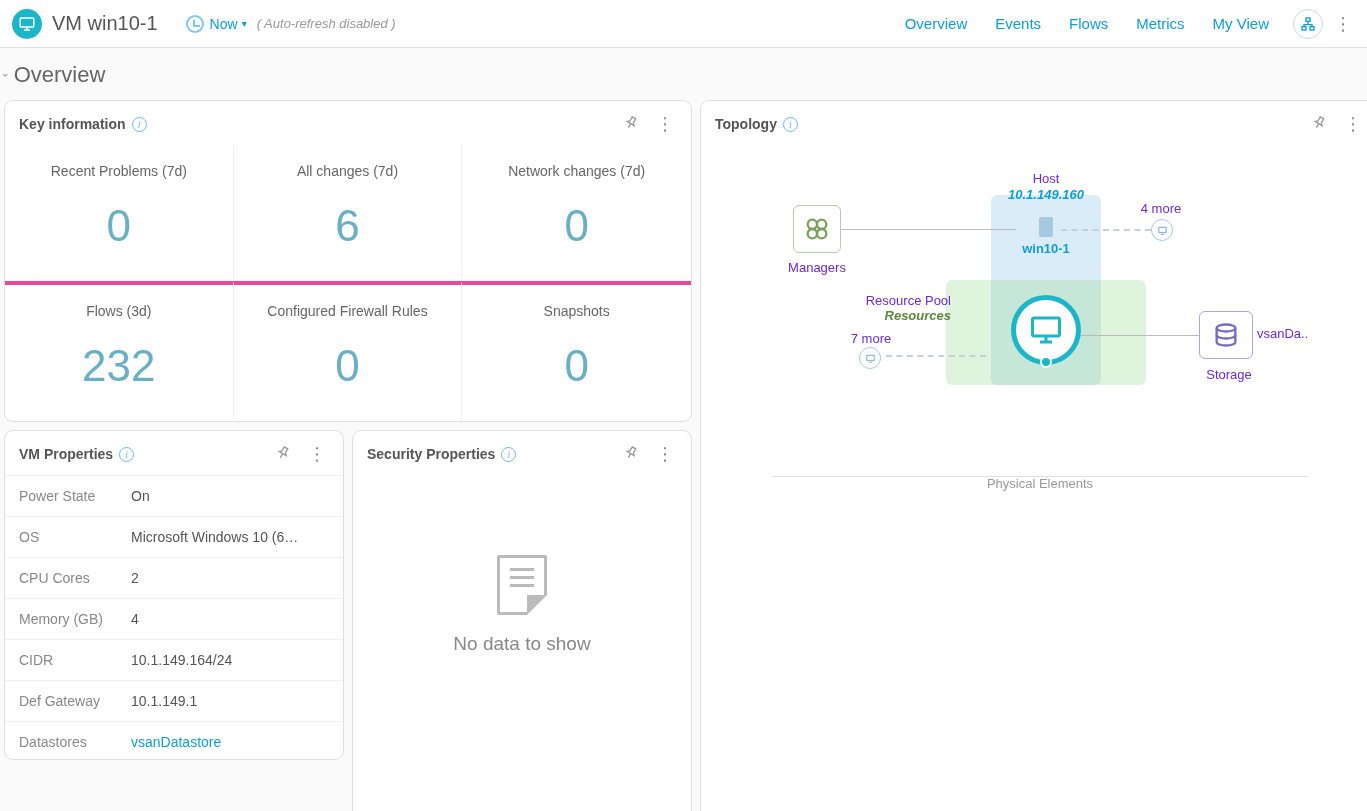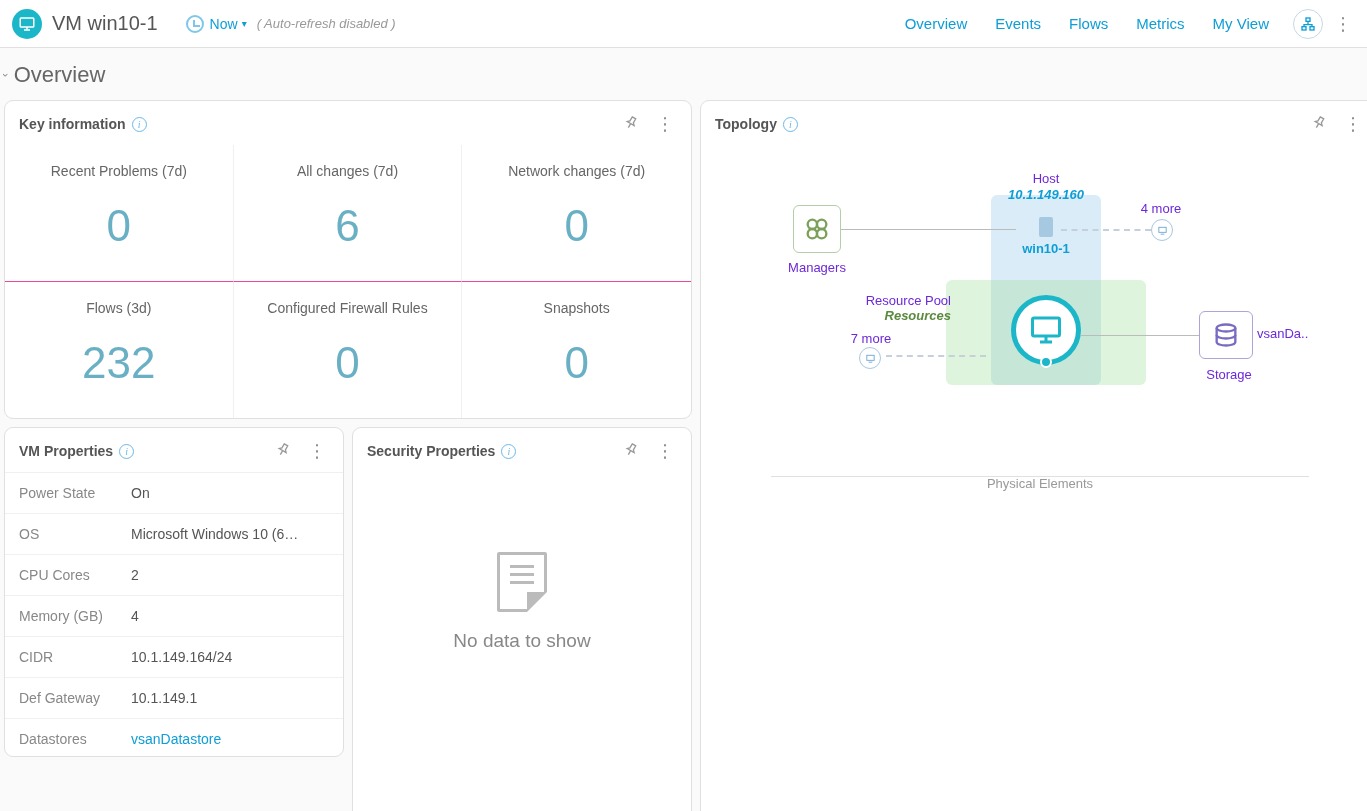"Flows (3d)" .metric { border-top: 1px solid #ec4899 -> 4px solid #ec4899 }
